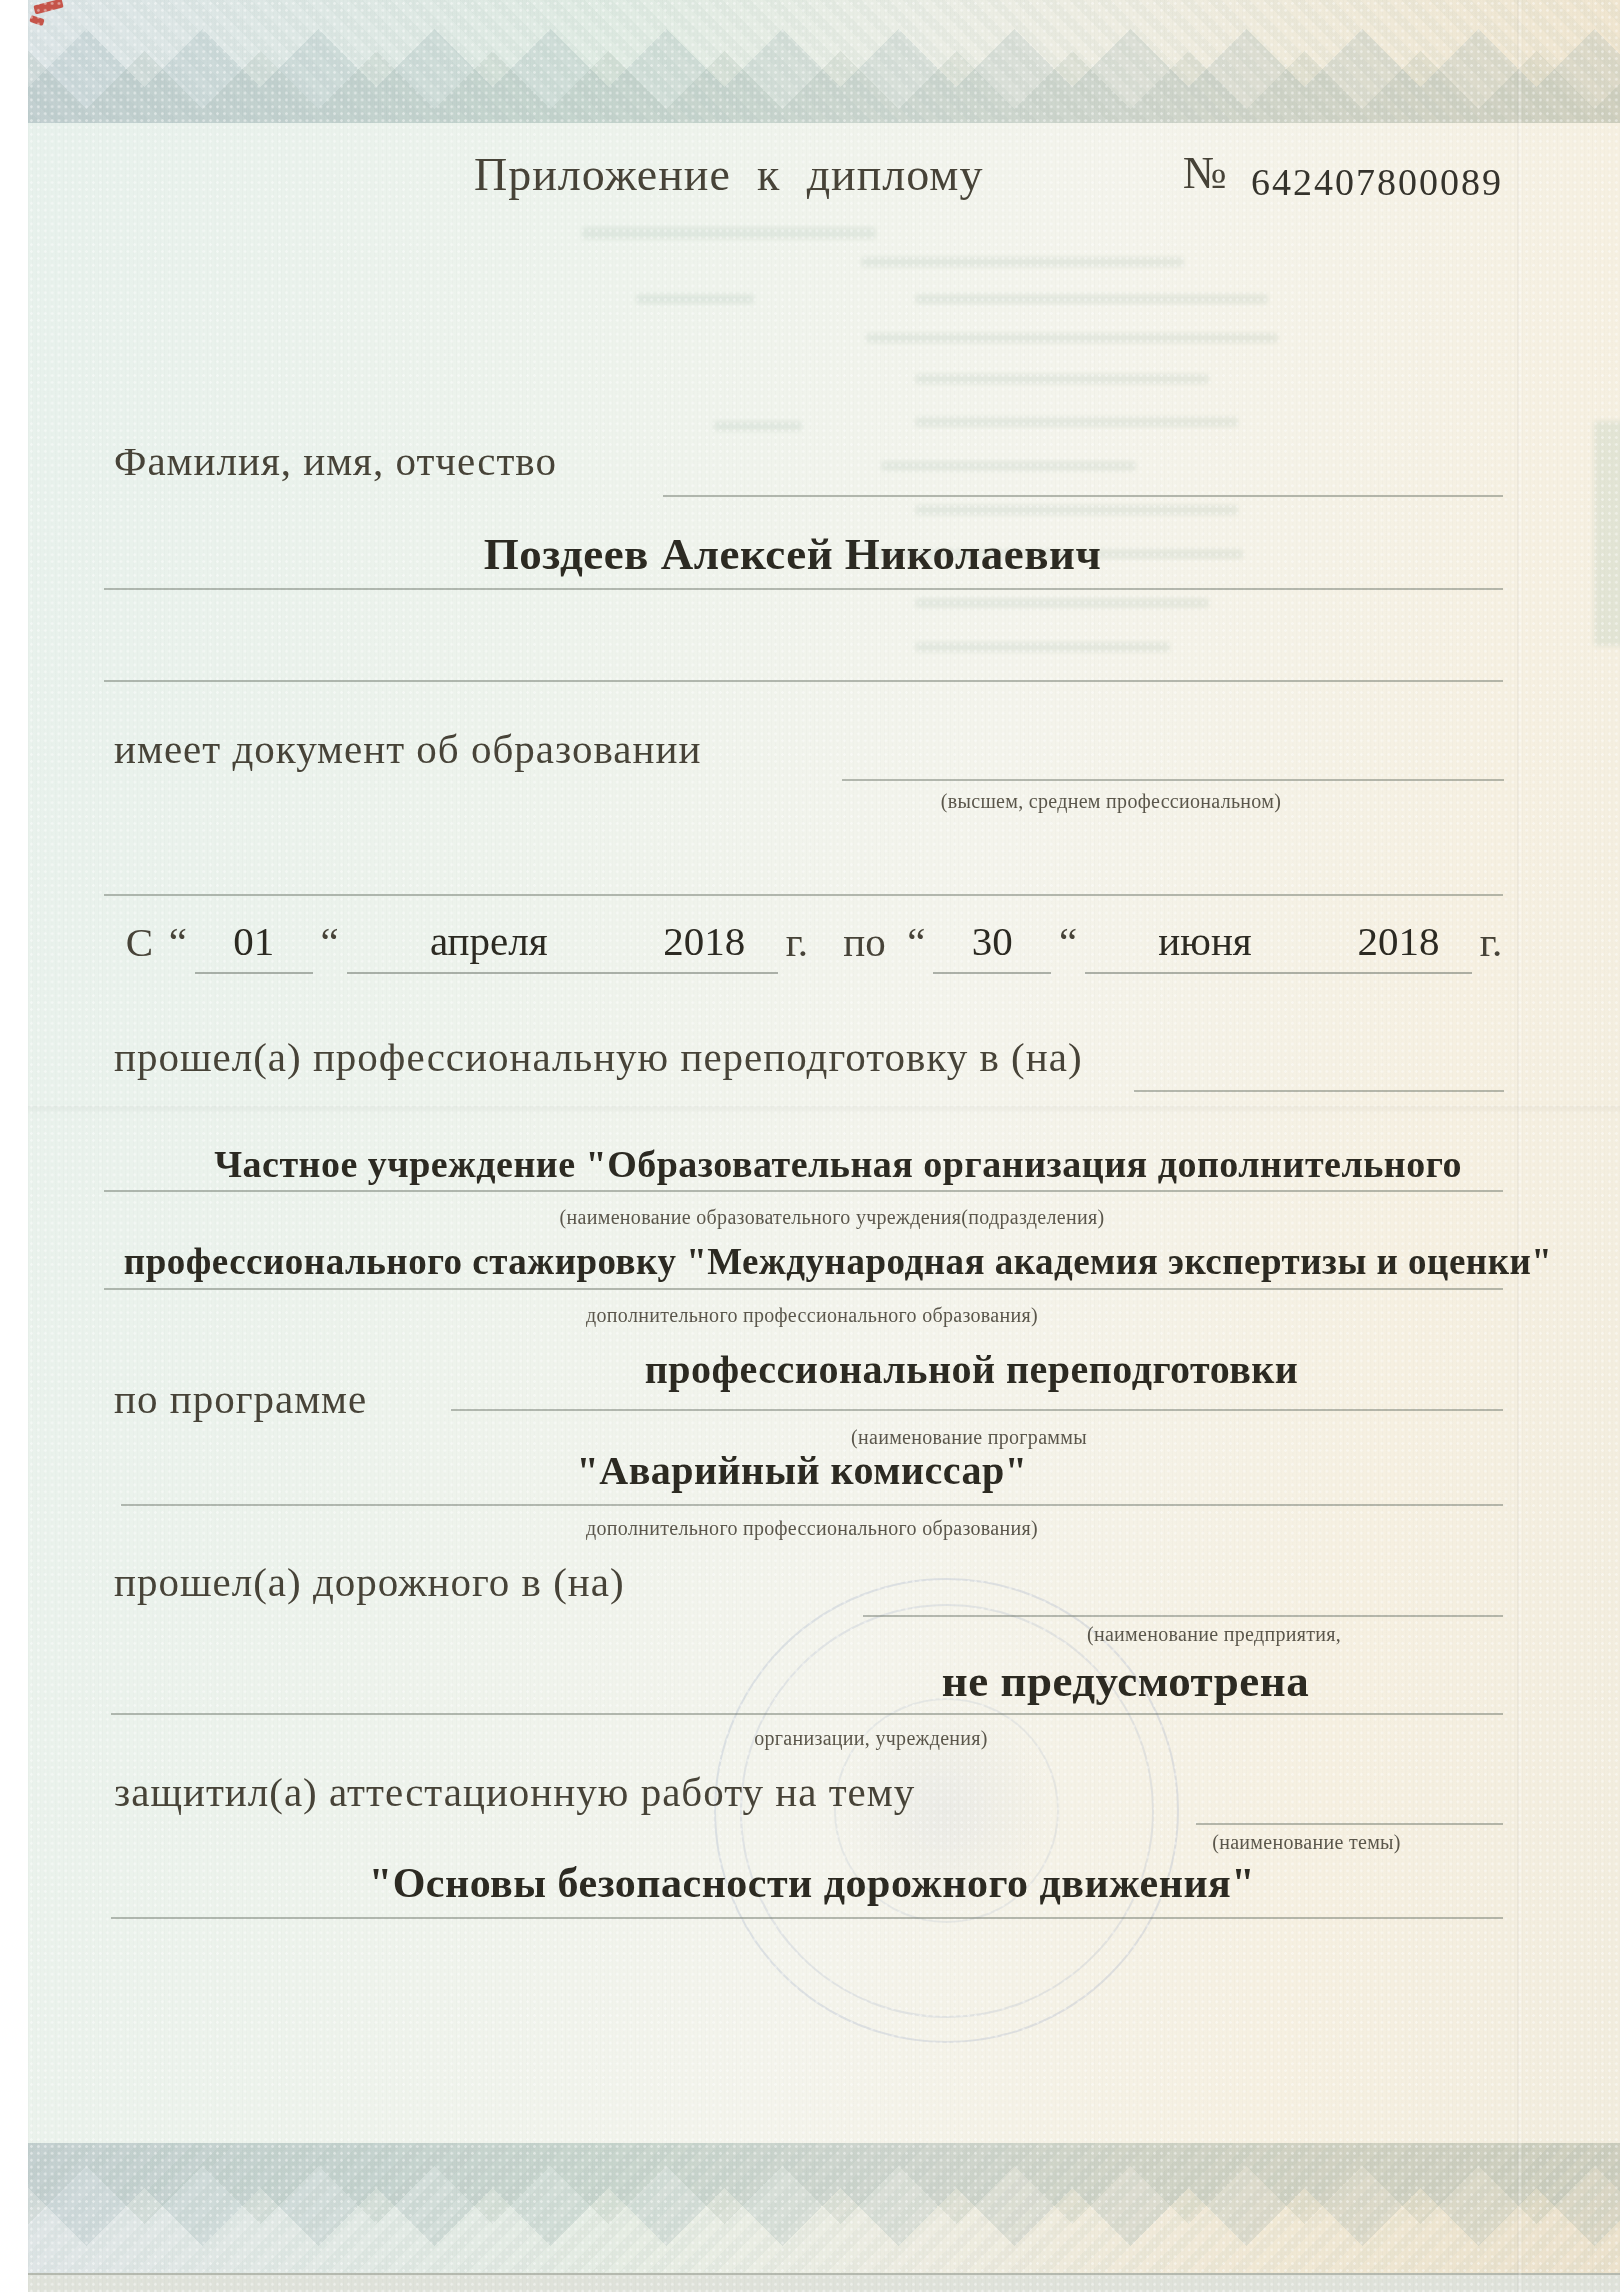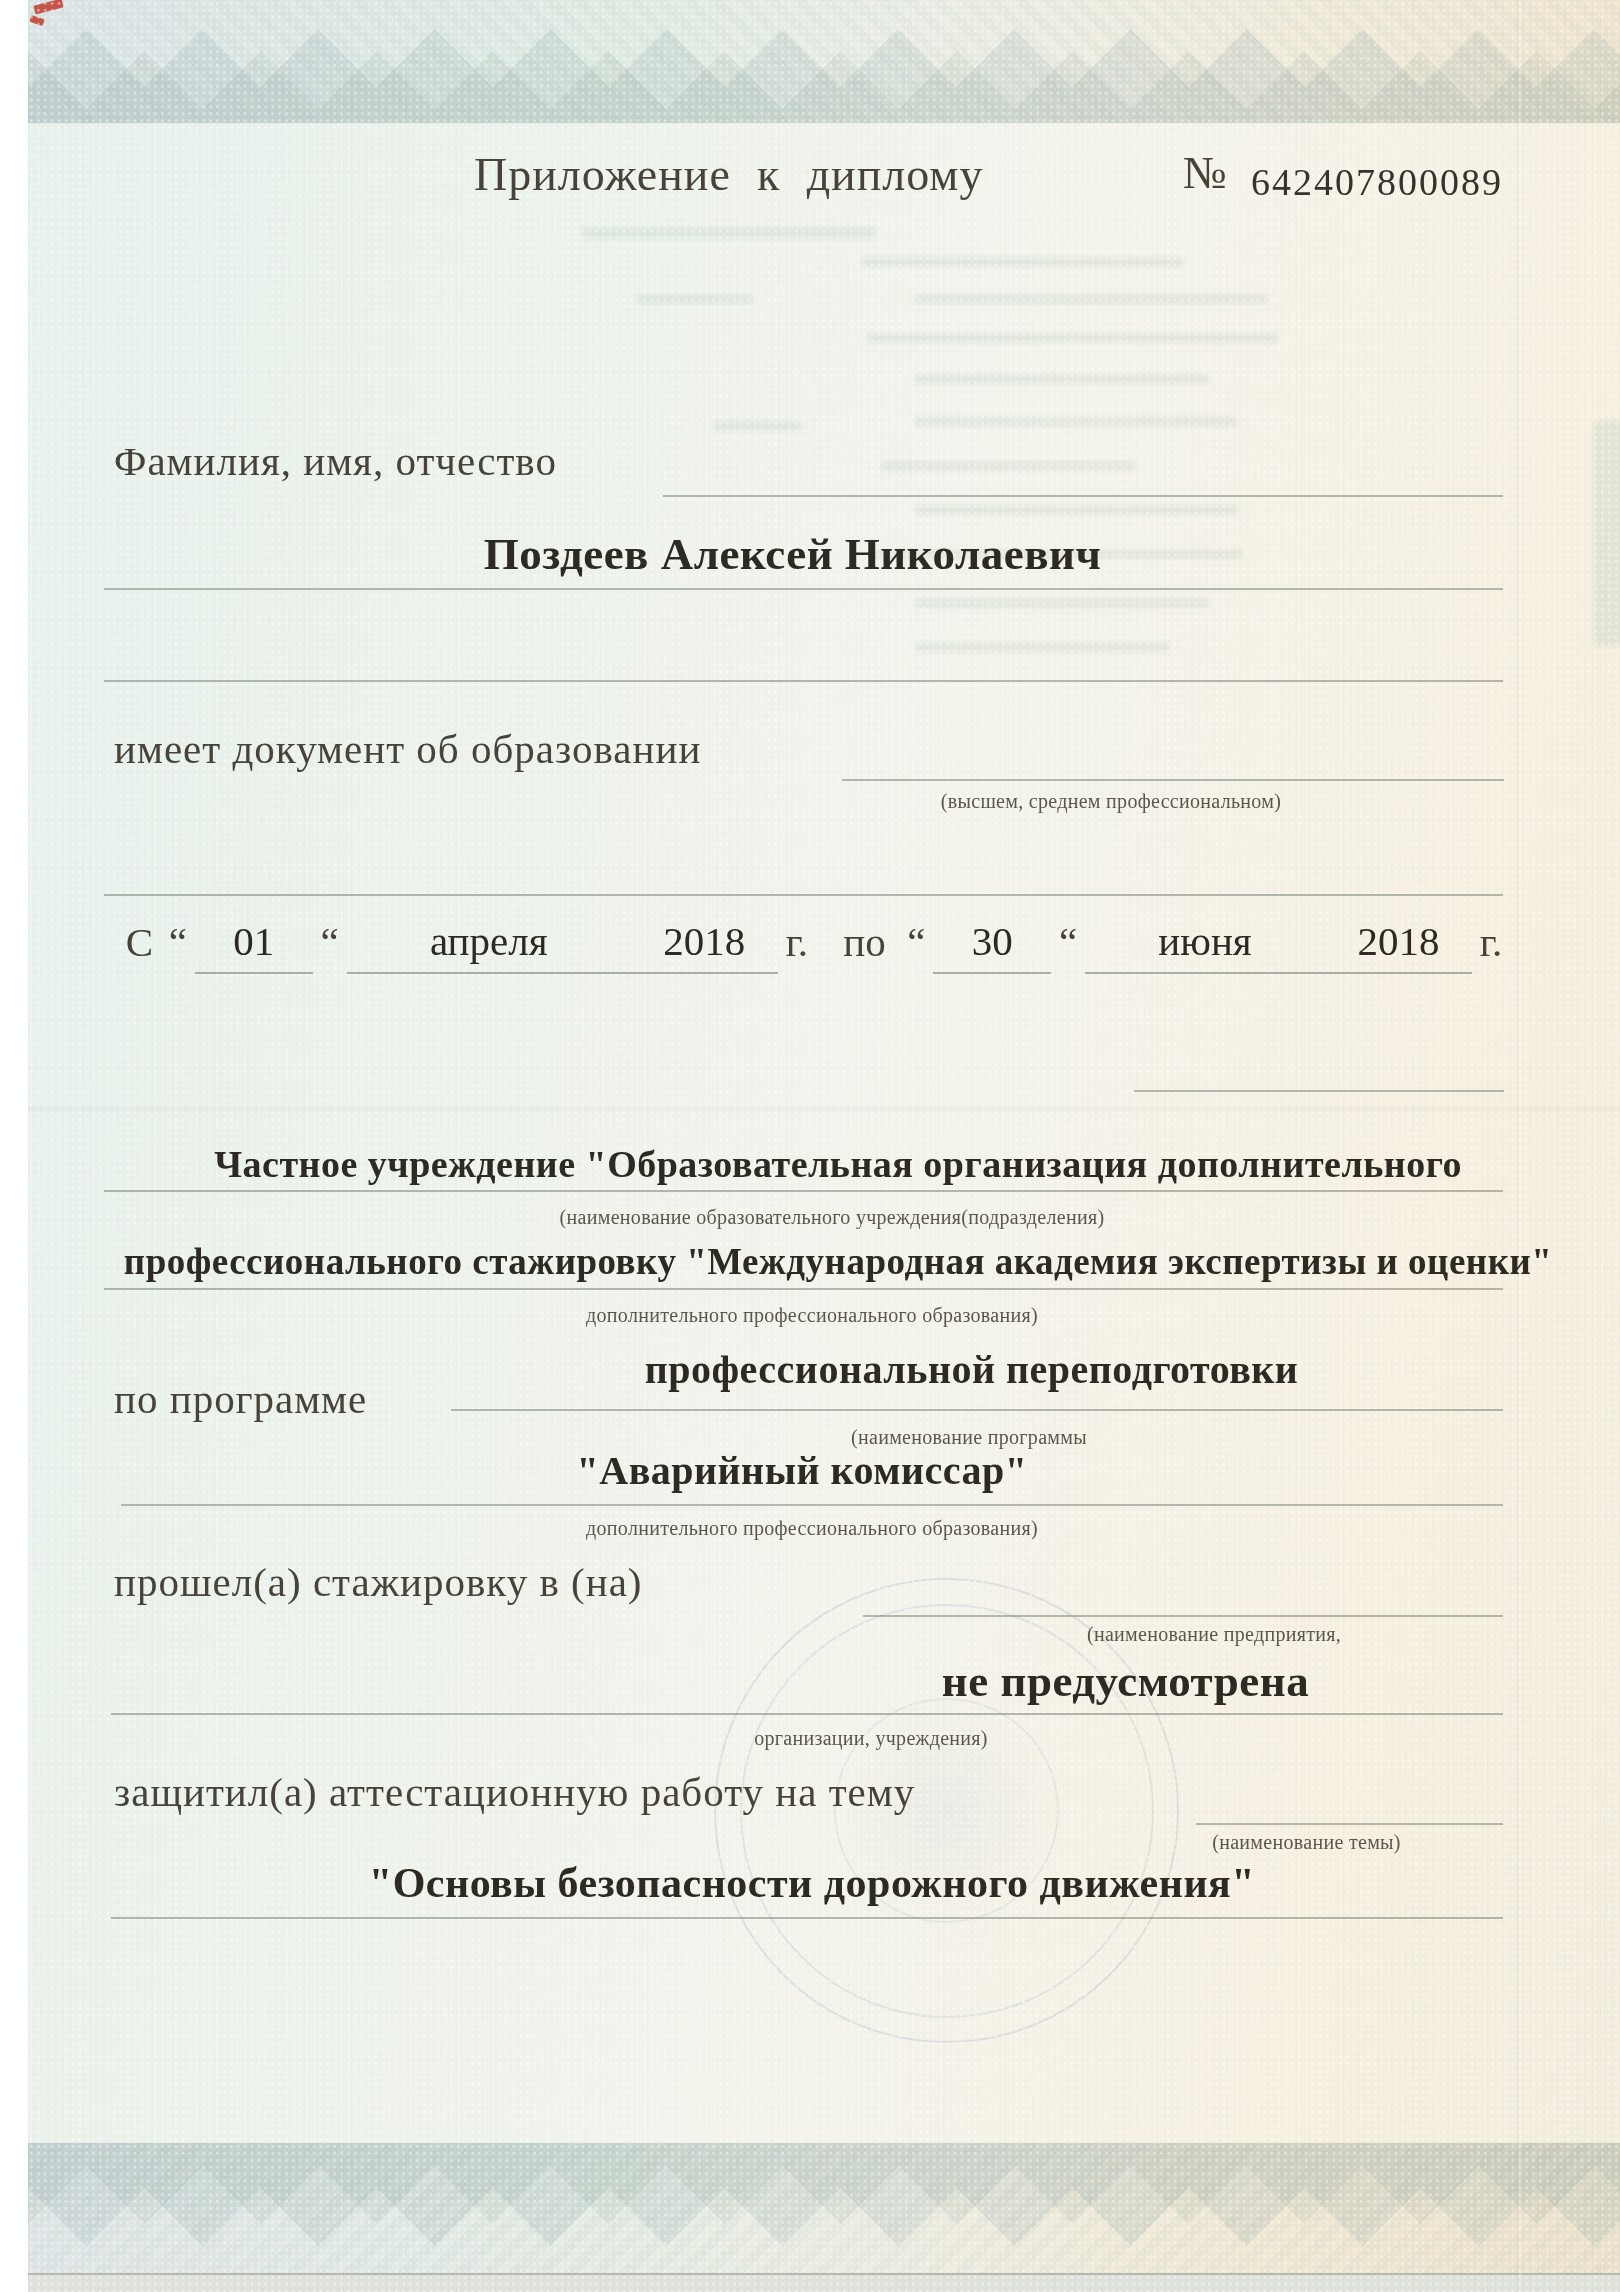"прошел(а) профессиональную" div.t { html: none -> <div>прошел(а) профессиональную переподготовку в (на)</div> }
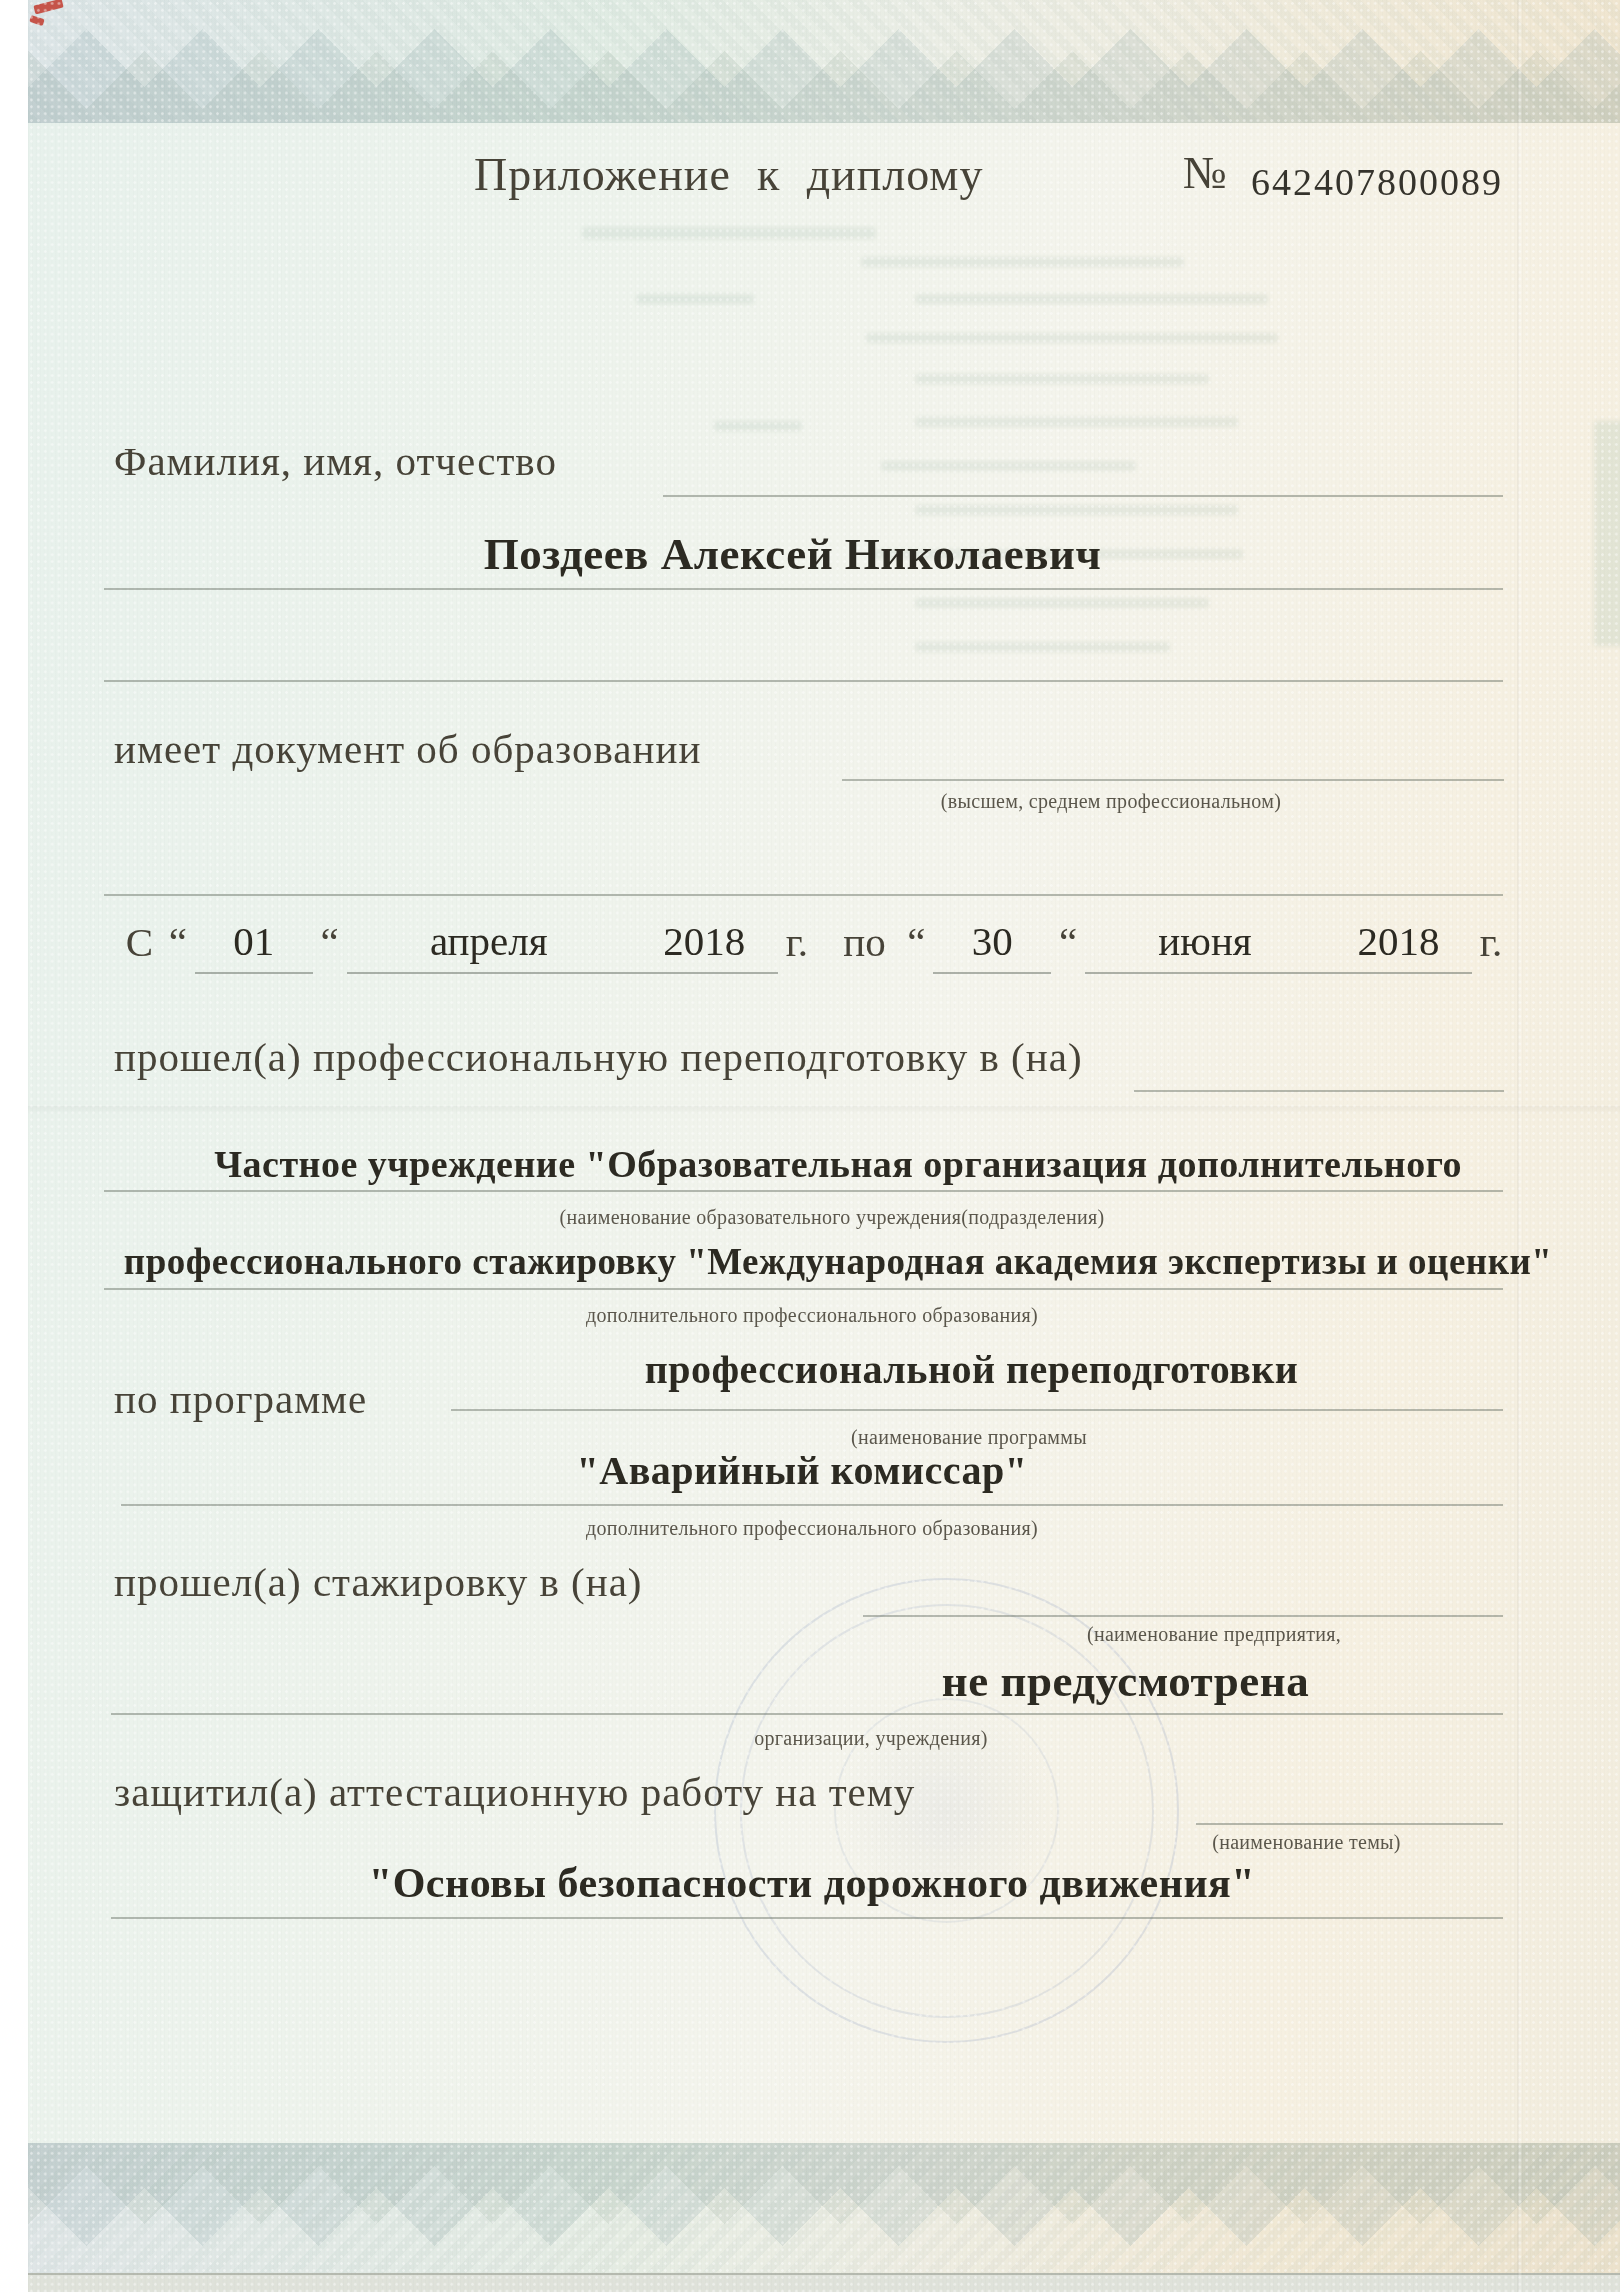"прошел(а) стажировку в (на)" div.t { text: стажировку -> дорожного }
